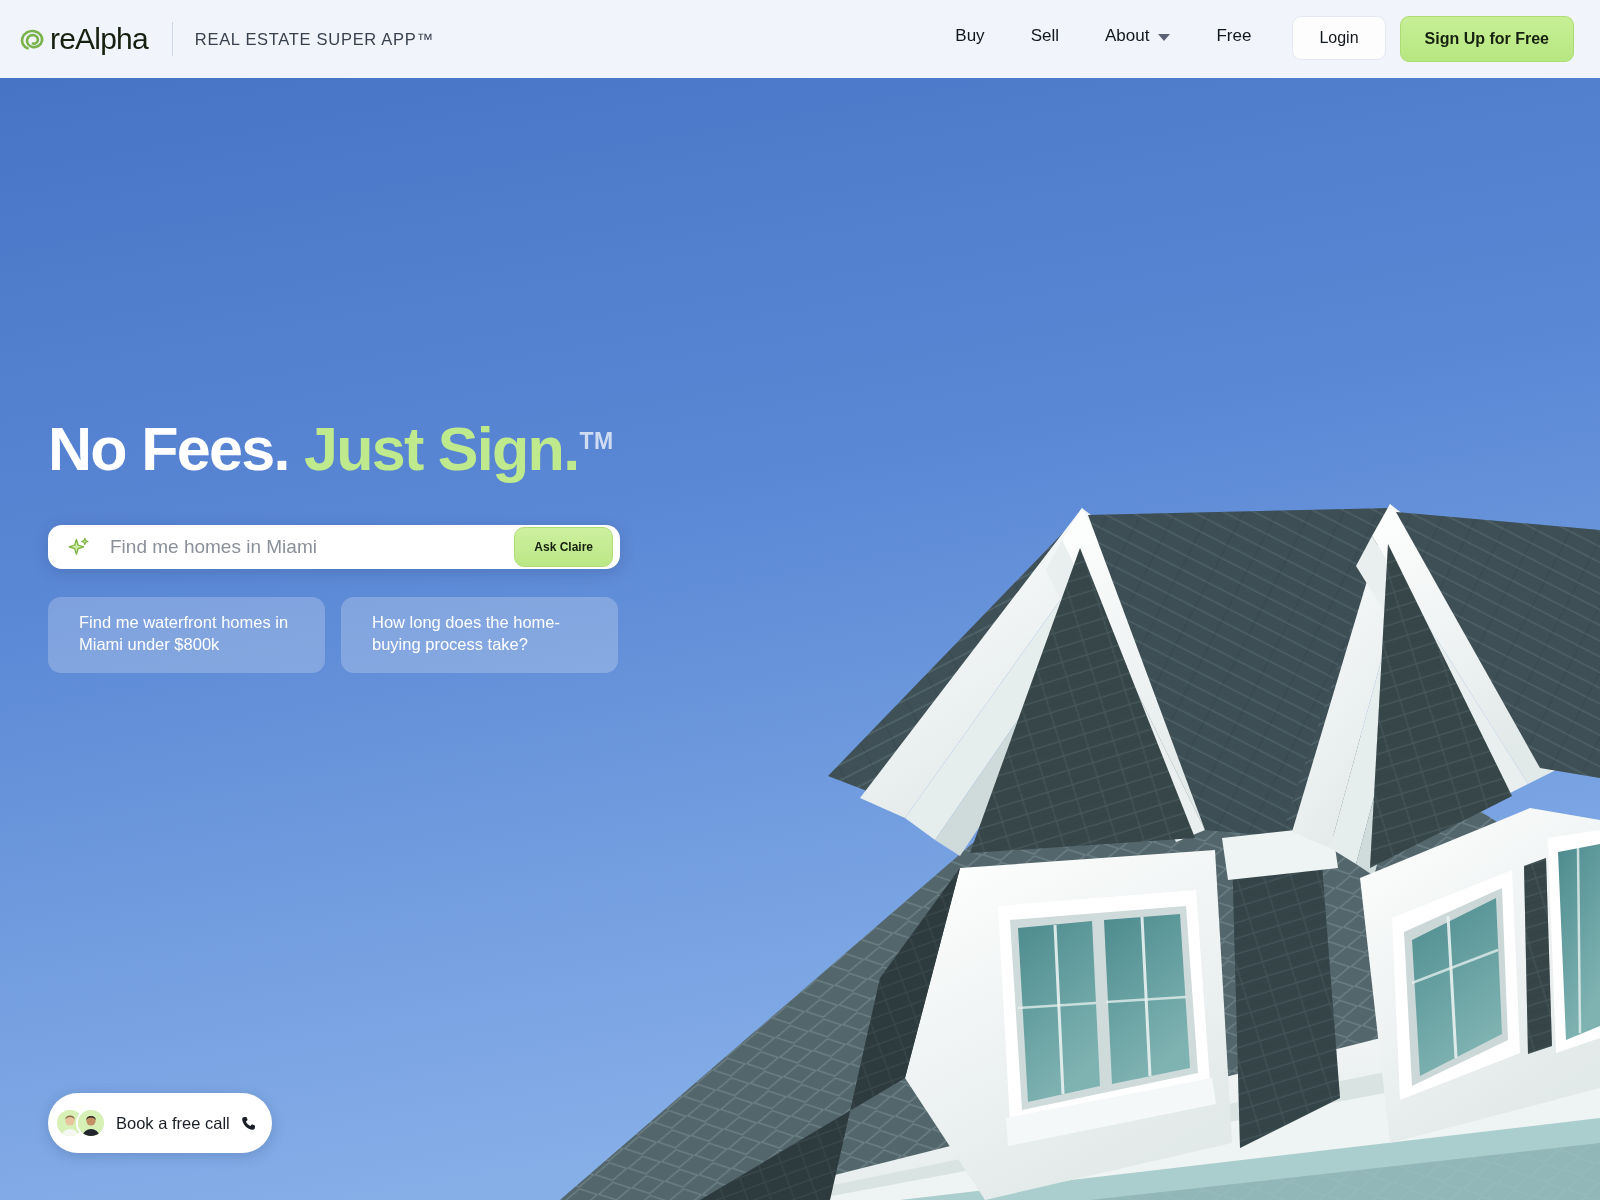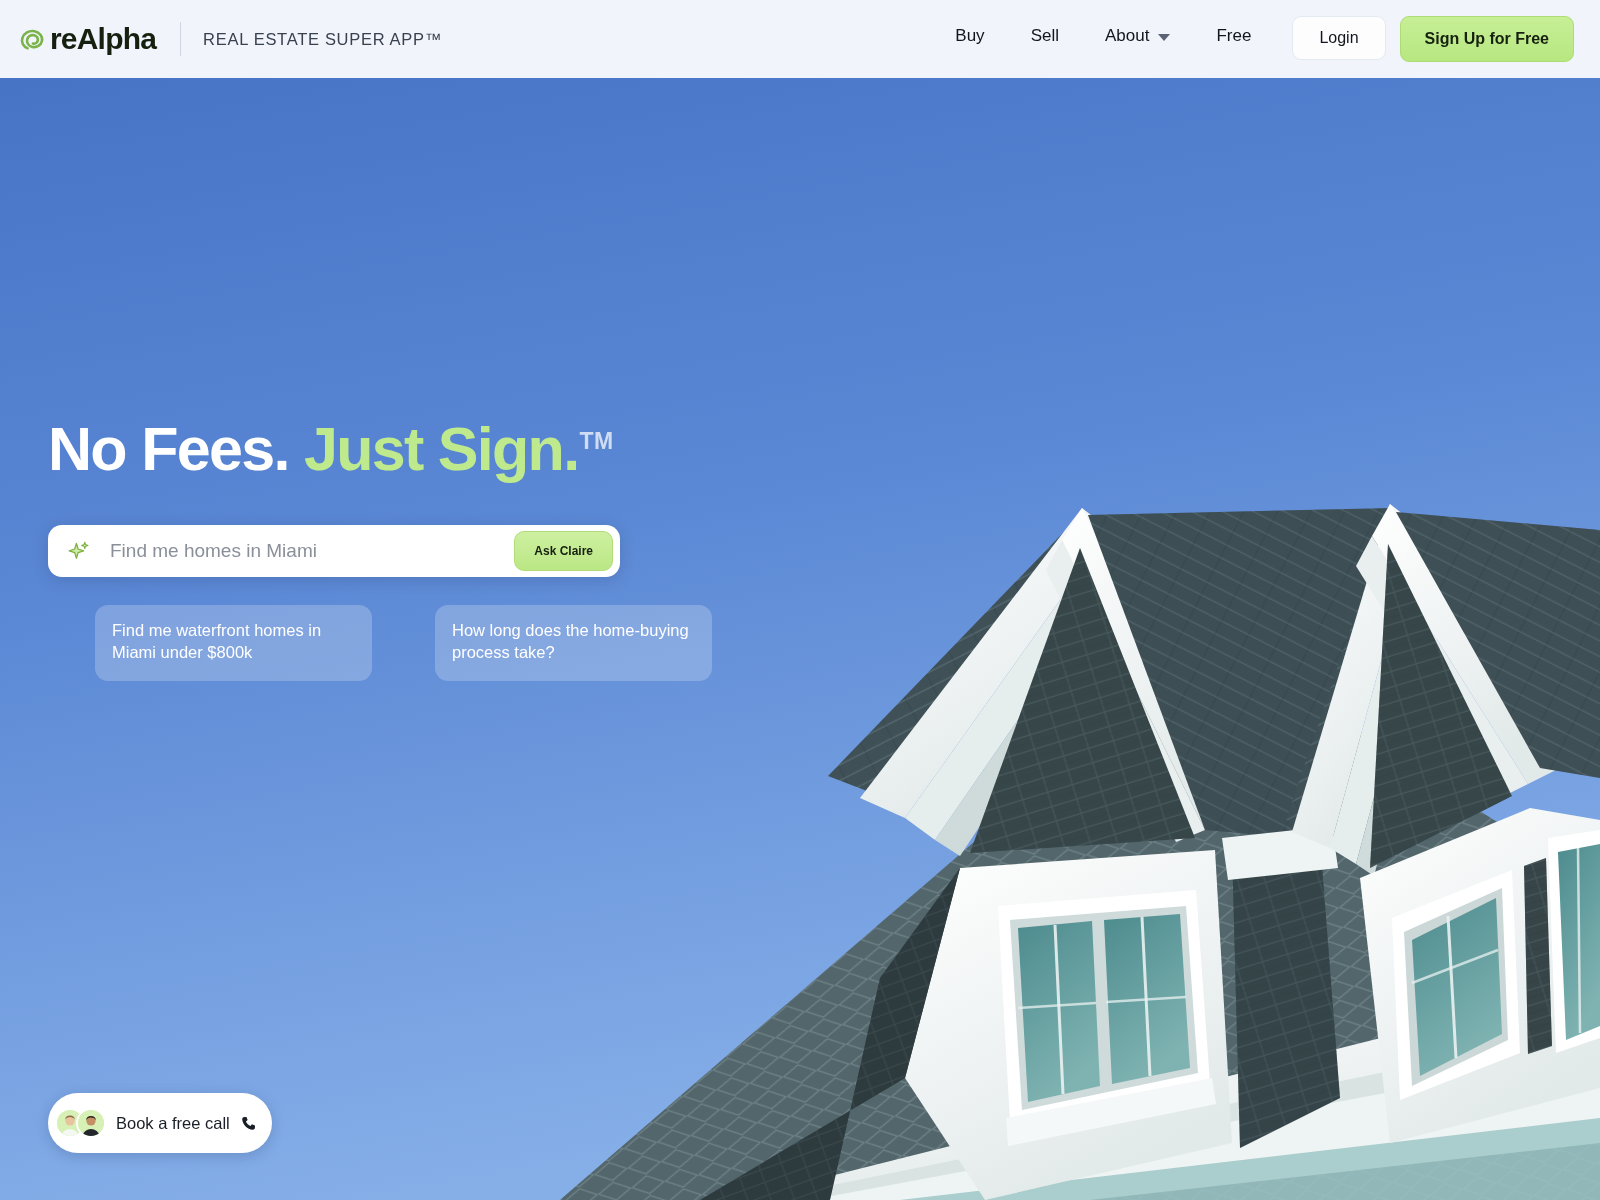"reAlpha" .logo-word { font-weight: 700 -> 400 }
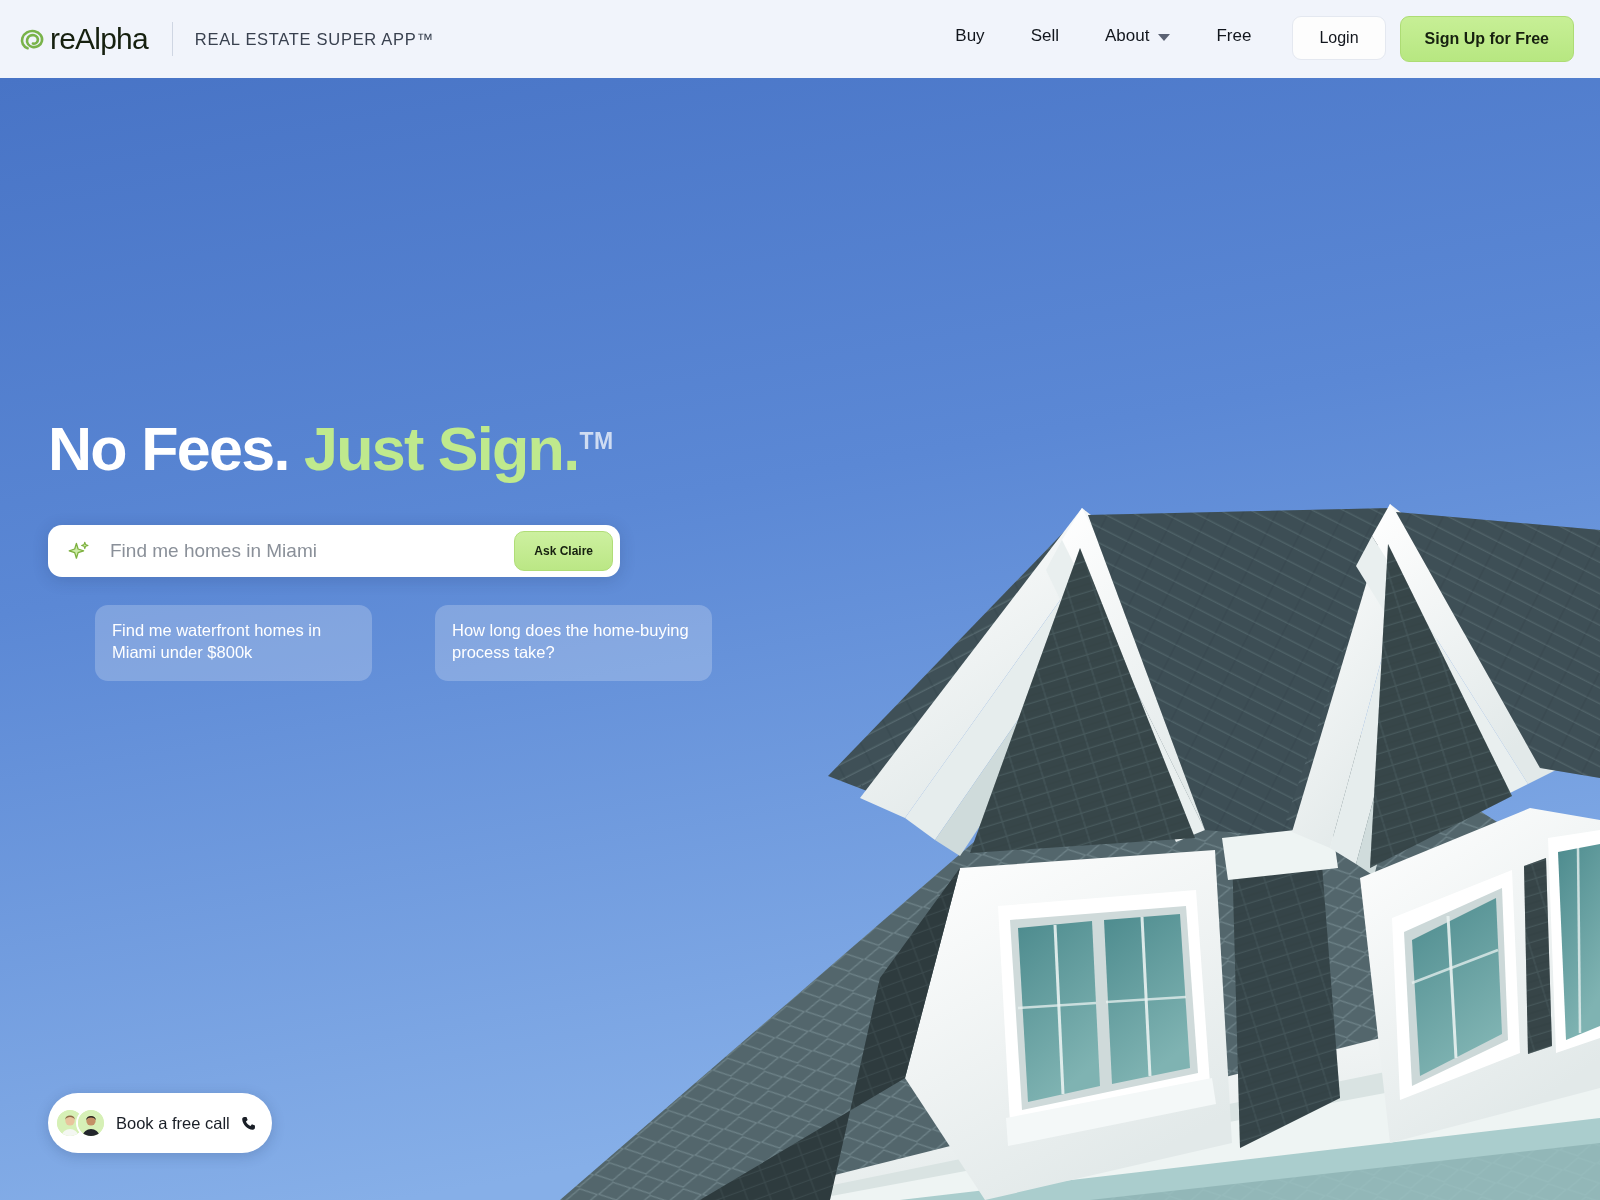"Find me homes in Miami" .searchbar { height: 52px -> 44px }
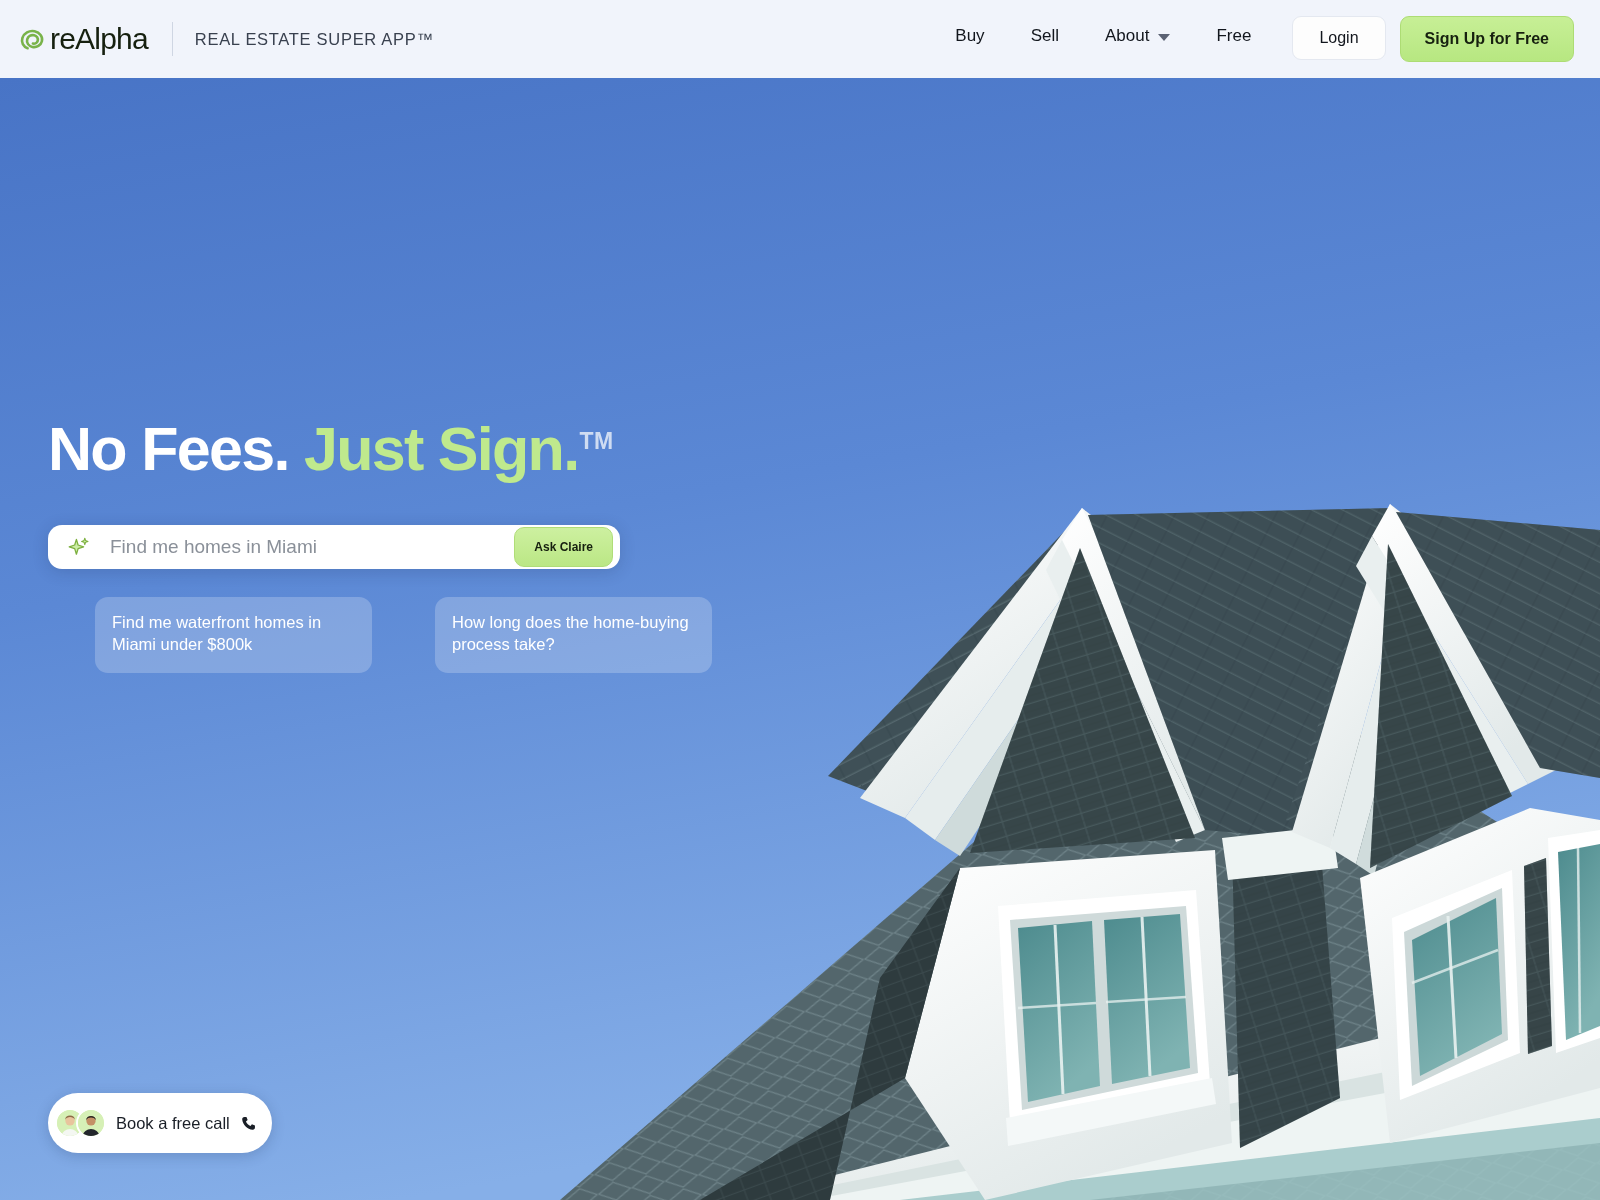"Find me waterfront homes in" .chip { margin-left: 47px -> none; padding: 15px 17px -> 15px 31px }
